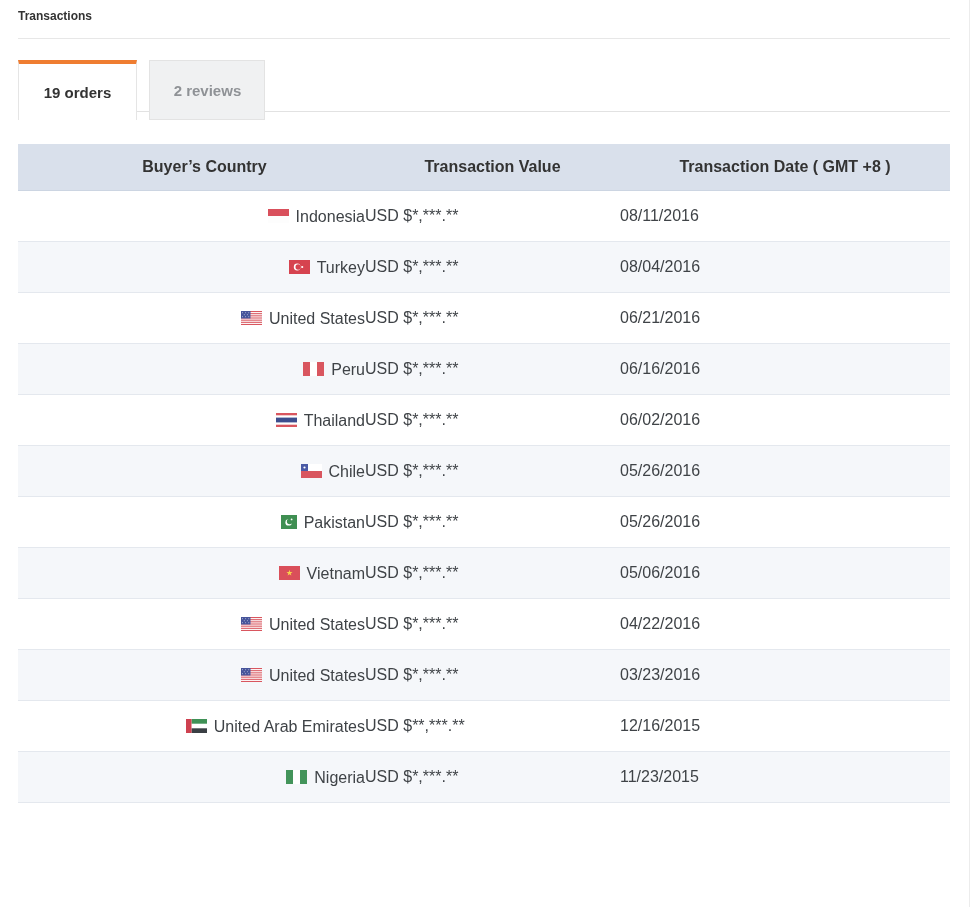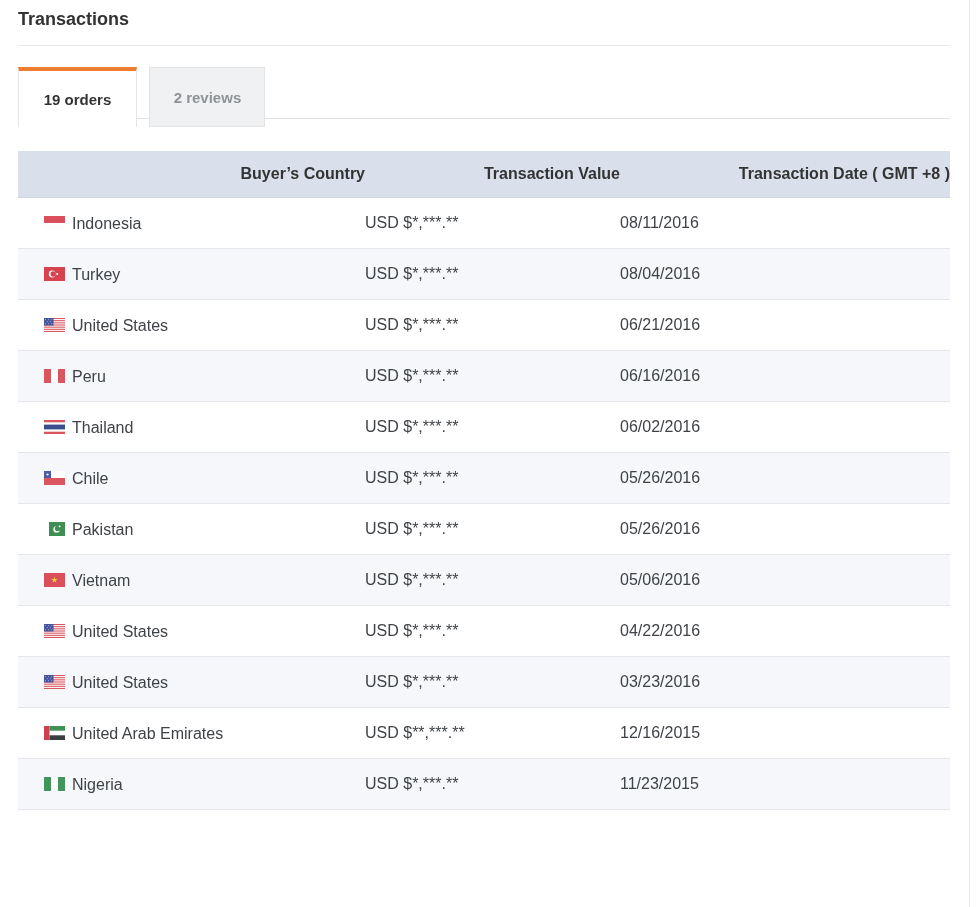"Transactions" .page-title { font-size: 18px -> 12px }
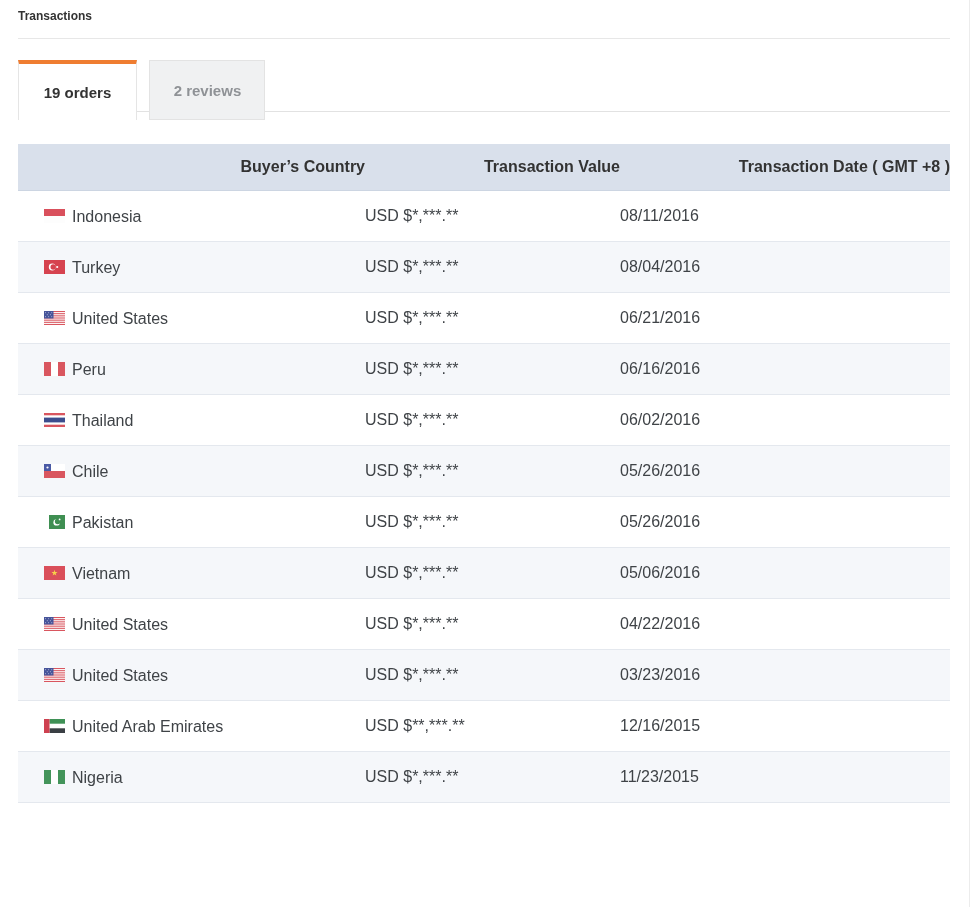"Buyer’s Country" .tx-table thead th { text-align: right -> center }
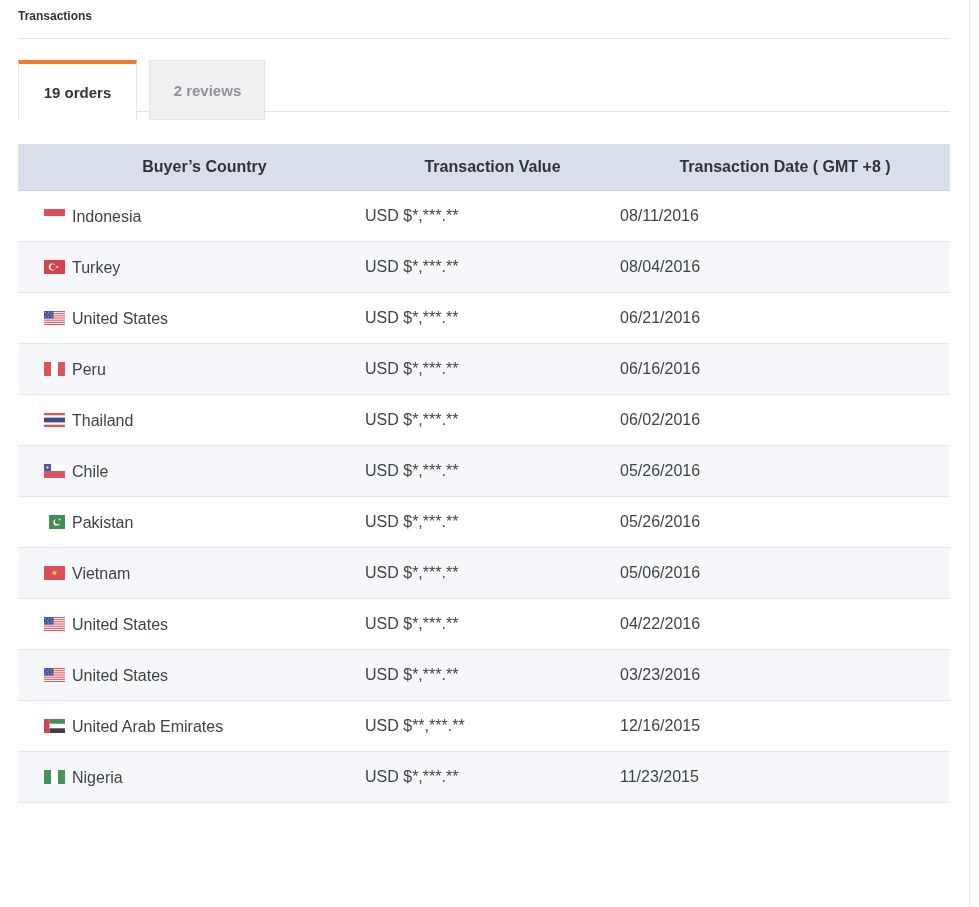"Indonesia" .tx-table td.col-country { text-align: none -> right }
